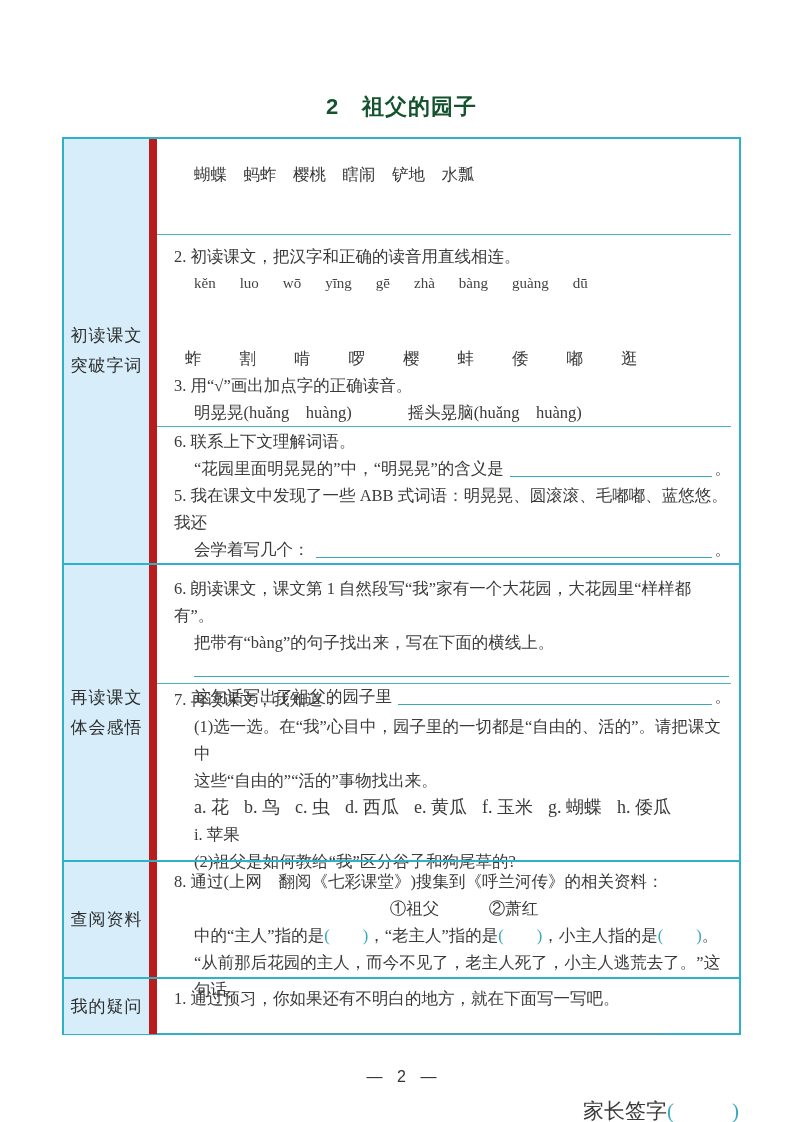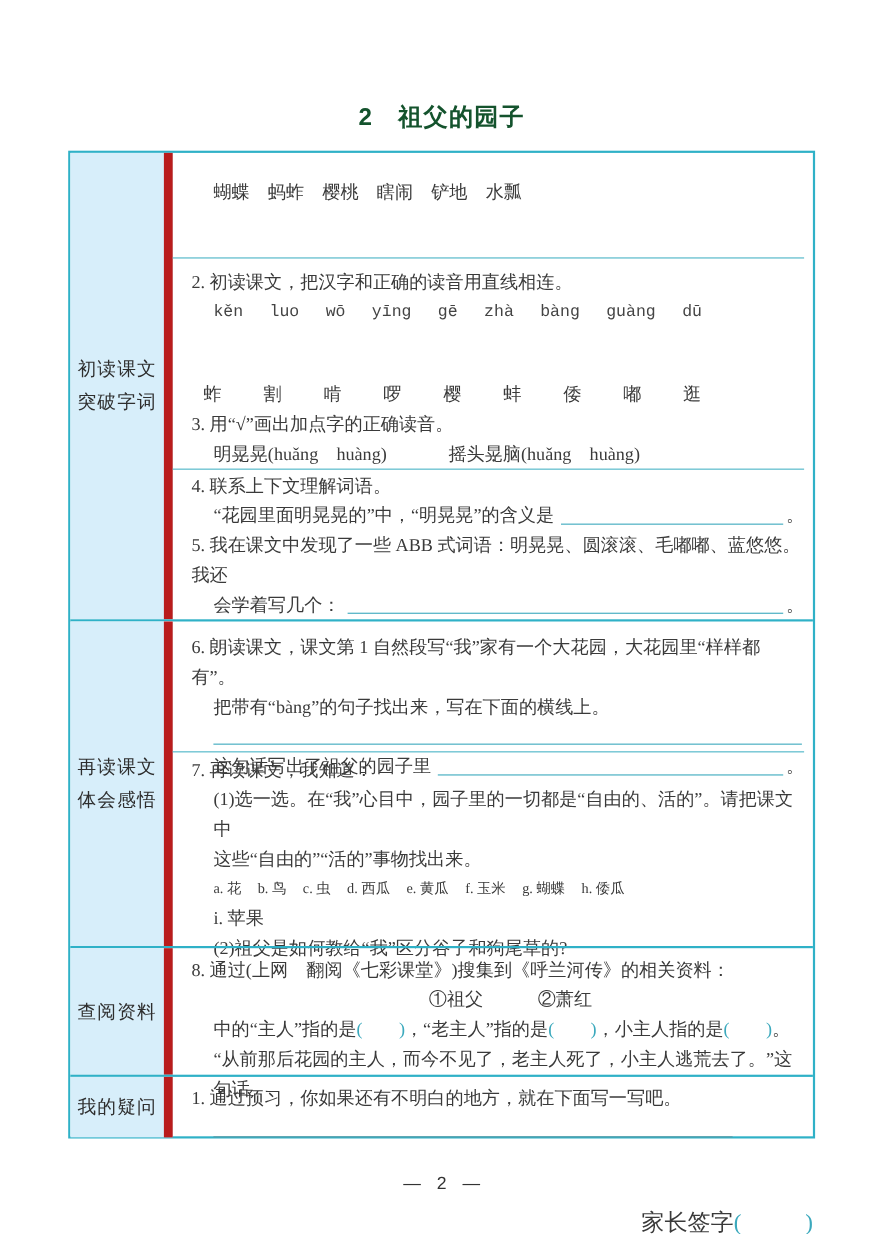"kěn" .pinyin-row { font-family: Liberation Mono, monospace -> Liberation Serif, serif }
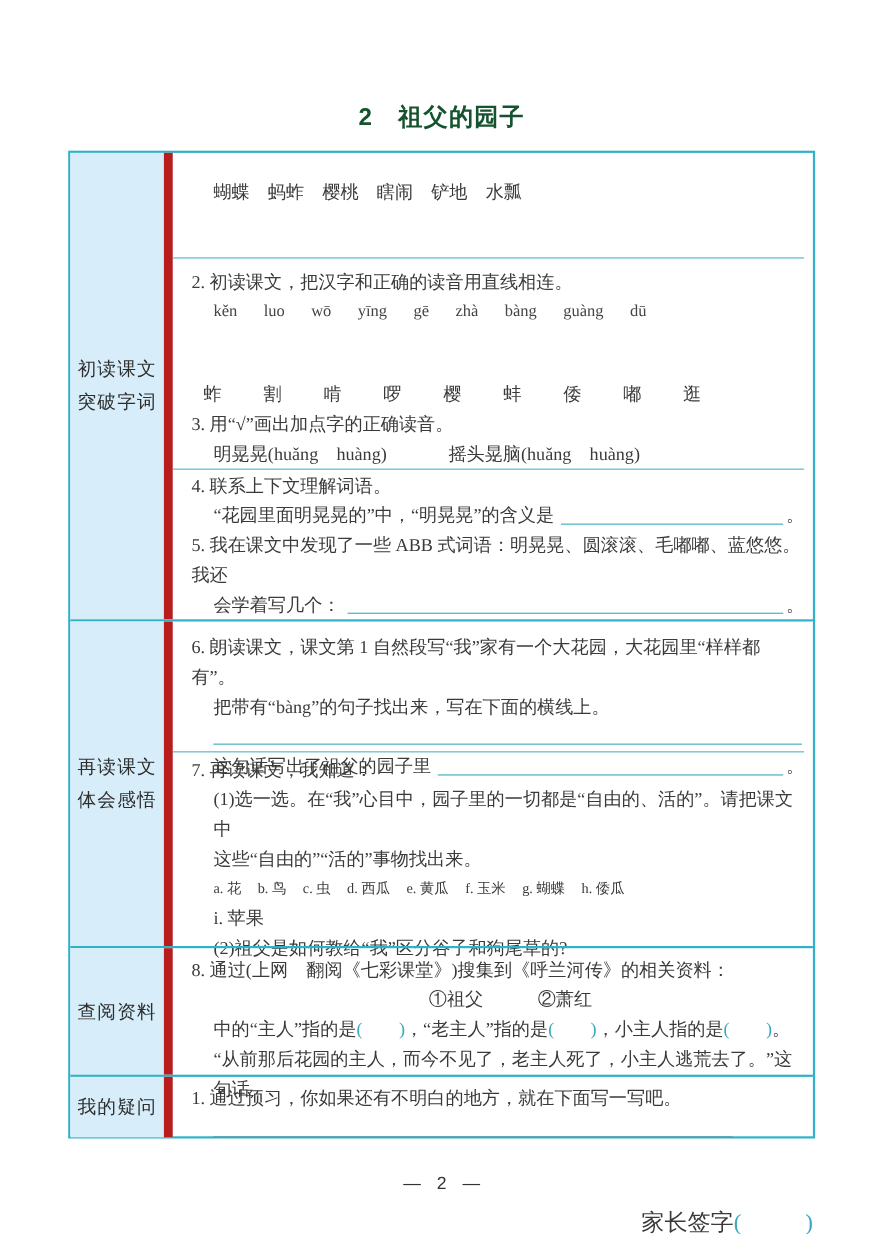"4. 联系上下文理解词语。" div.ln-num { text: 4 -> 6 }
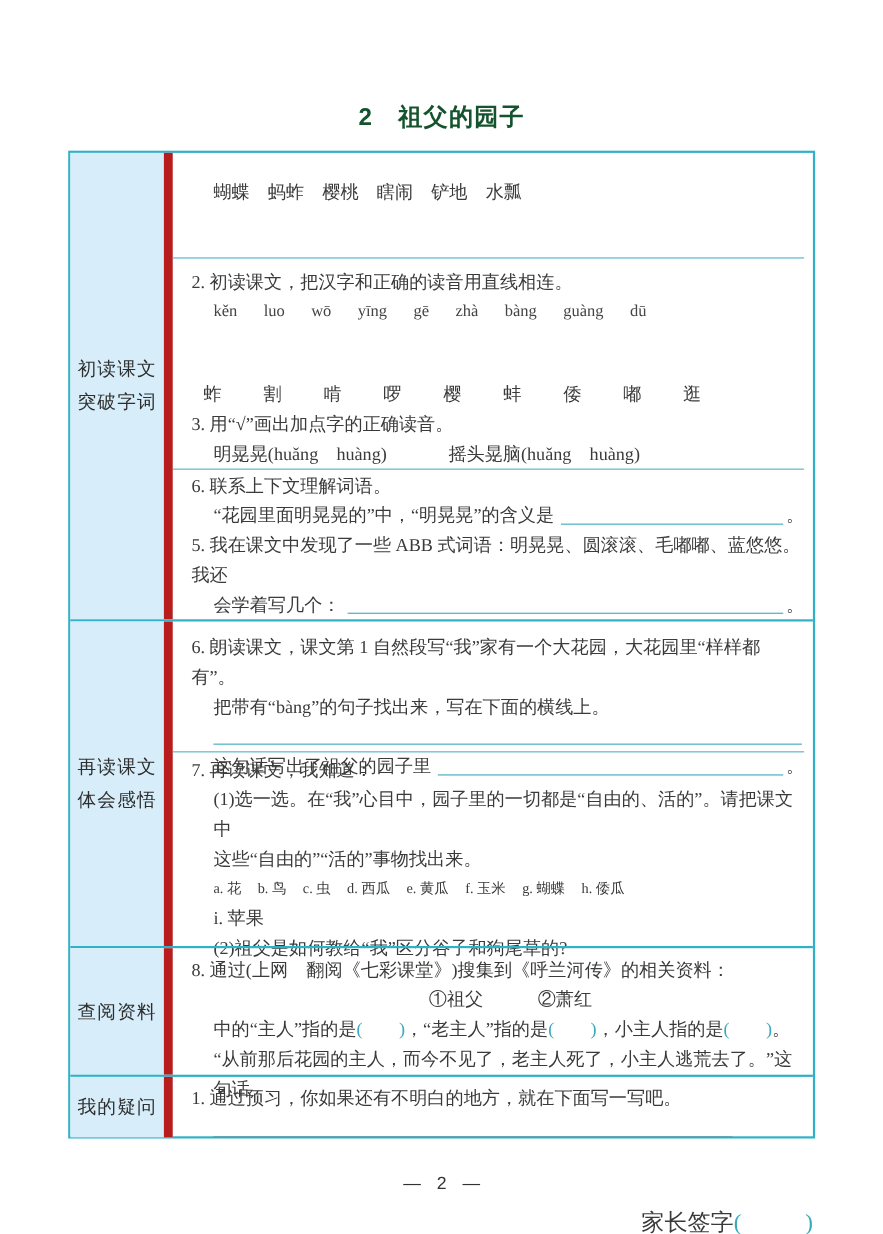"a. 花" .options-row { font-size: 13px -> 18px }
